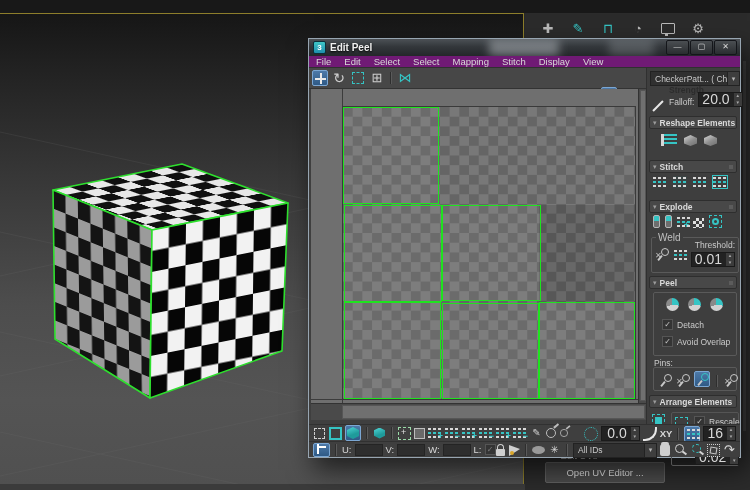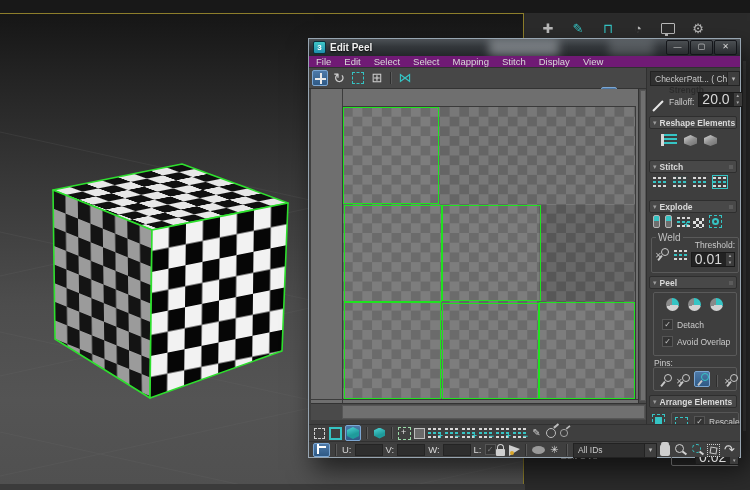"0.0" div.r1-right { html: none -> <div> <span></span> <span> <span>0.0</span> <span> <span>▲</span> <span>▼</span> </span> </span> <span></span> <span>XY</span> <div></div> <div> <span> <i></i> </span> </div> <span> <span>16</span> <span> <span>▲</span> <span>▼</span> </span> </span> </div> }
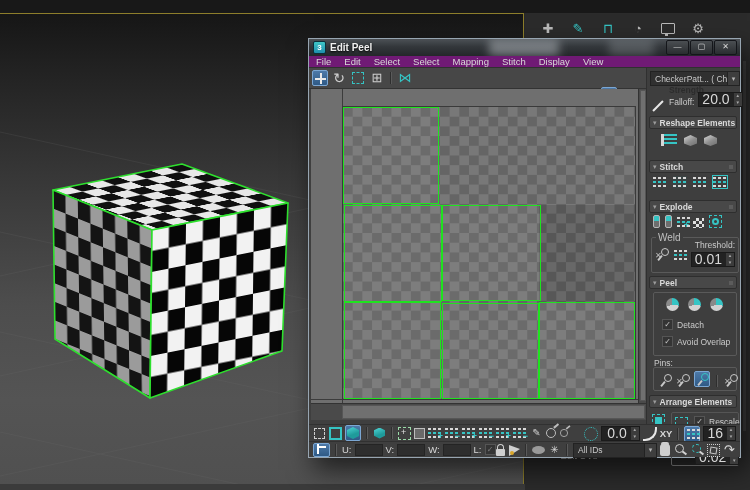"Open UV Editor ..." div.abs { html: none -> <div>Open UV Editor ...</div> }
